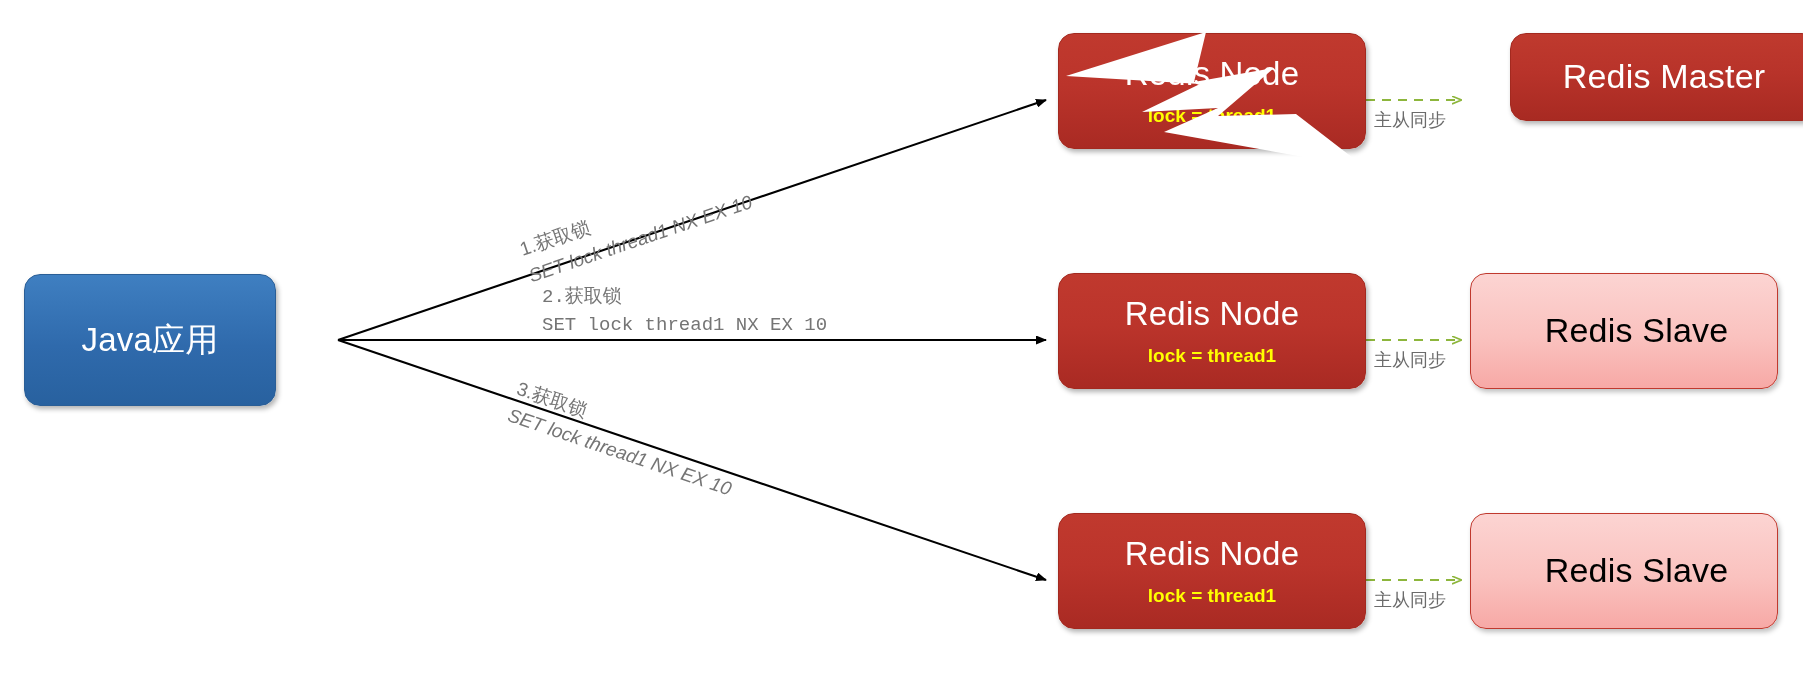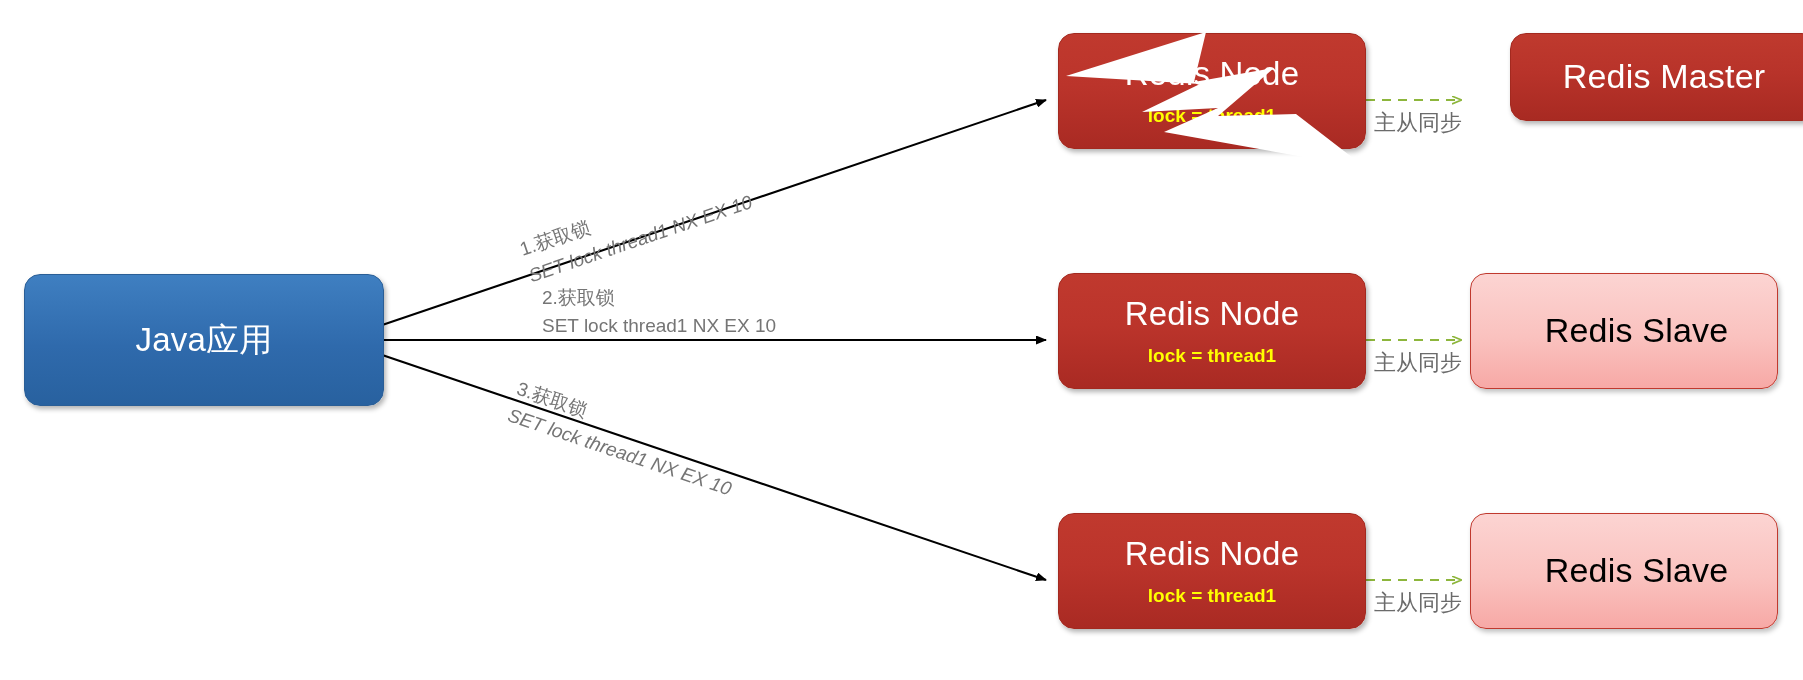"主从同步" .sync-label { font-size: 22px -> 18px }
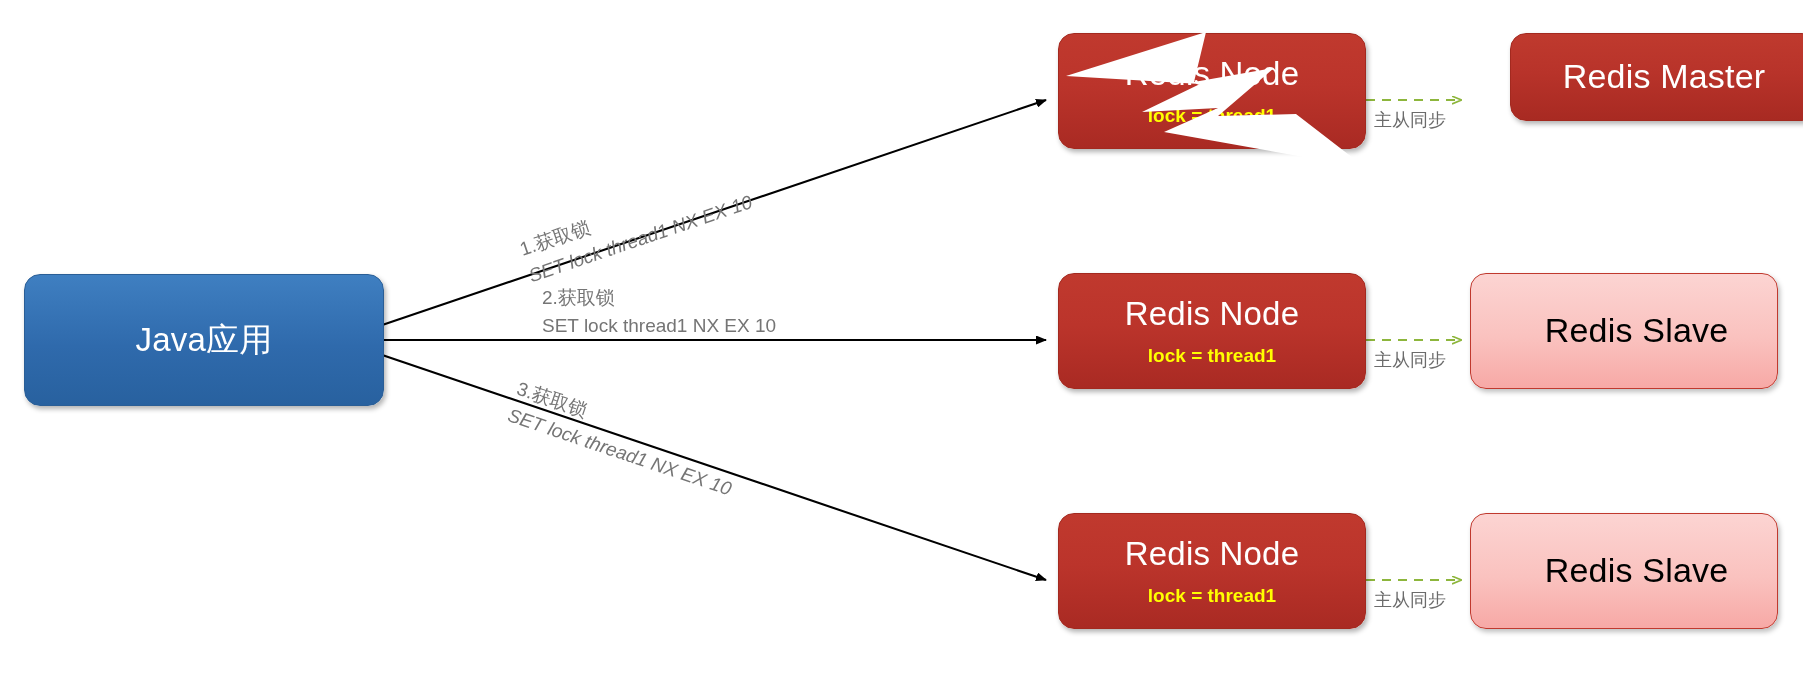"2.获取锁" div.edge-label { font-family: none -> Liberation Mono, monospace }
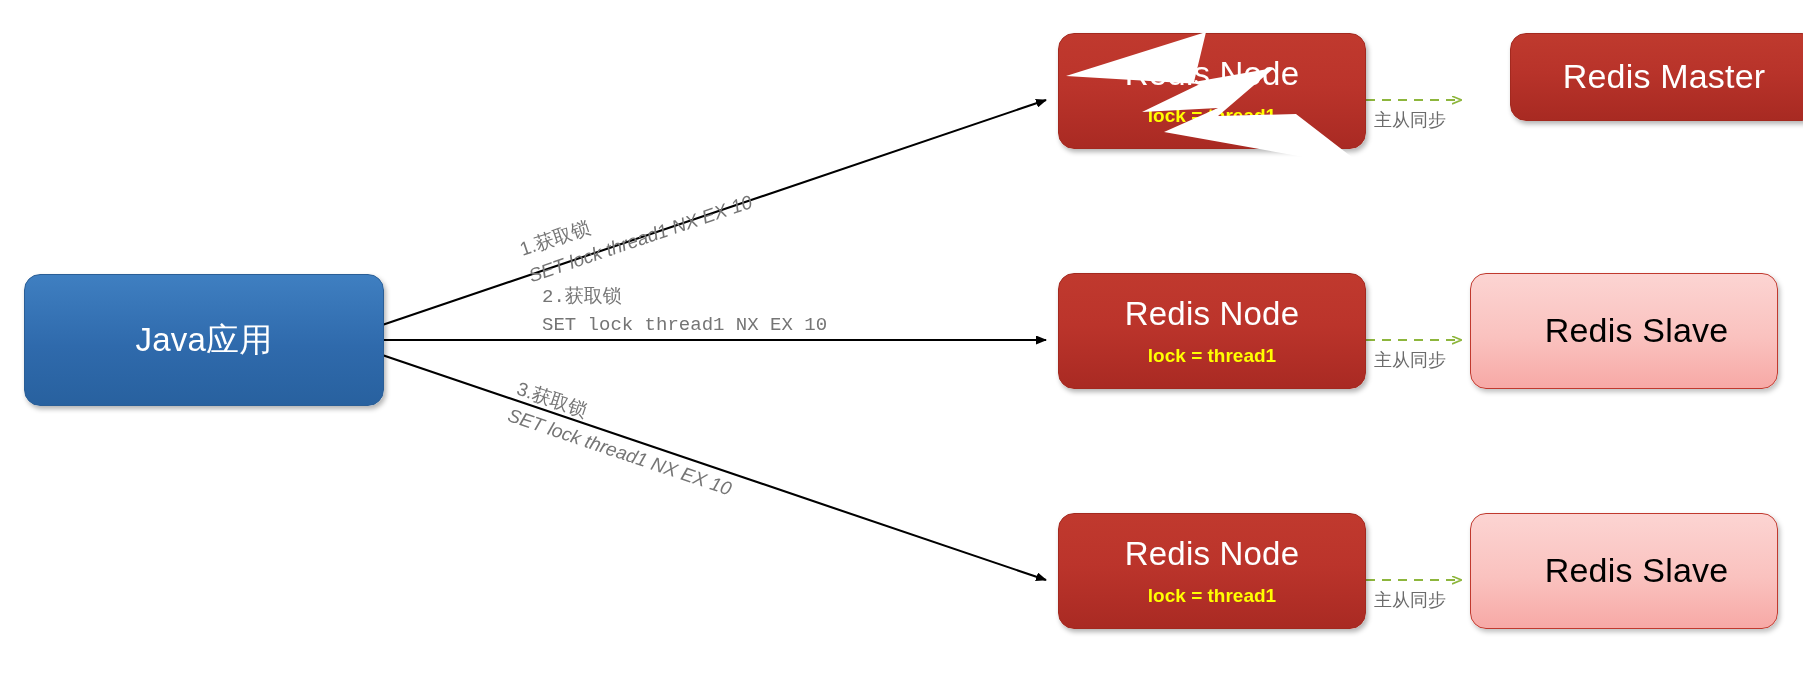"Java应用" div.box { width: 360px -> 252px }
